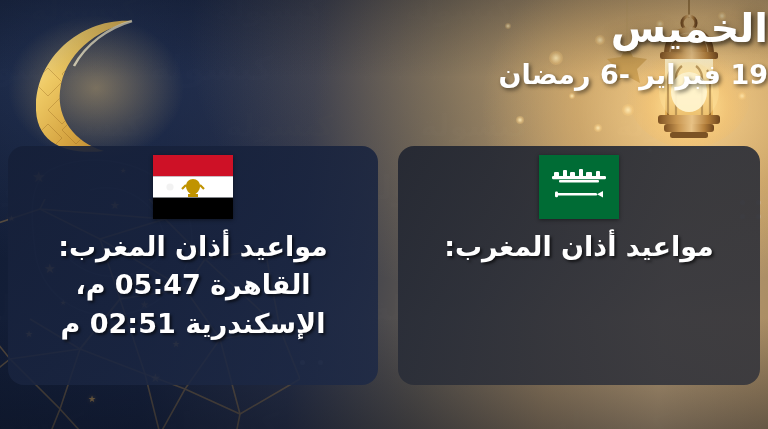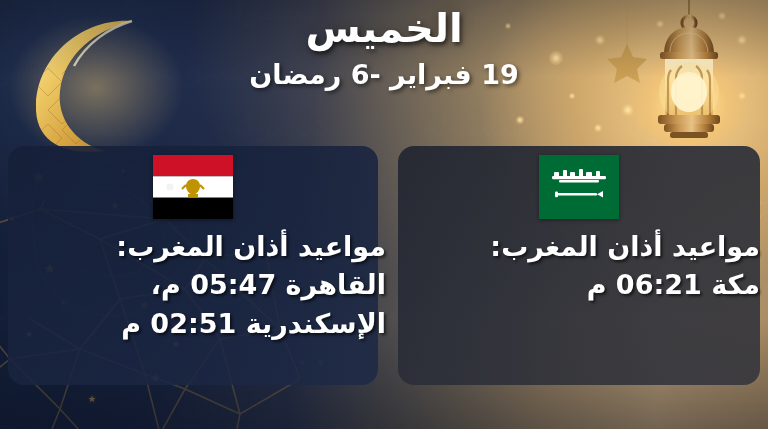"الخميس" .header { text-align: center -> none }
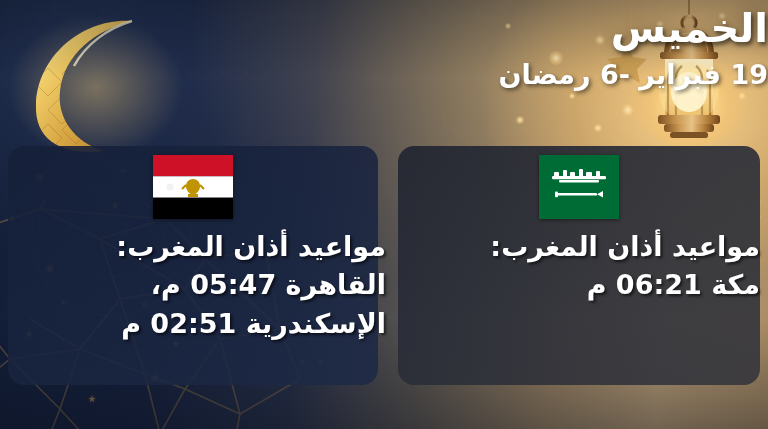"مواعيد أذان المغرب:" .text-overlay .ln { text-align: right -> none }
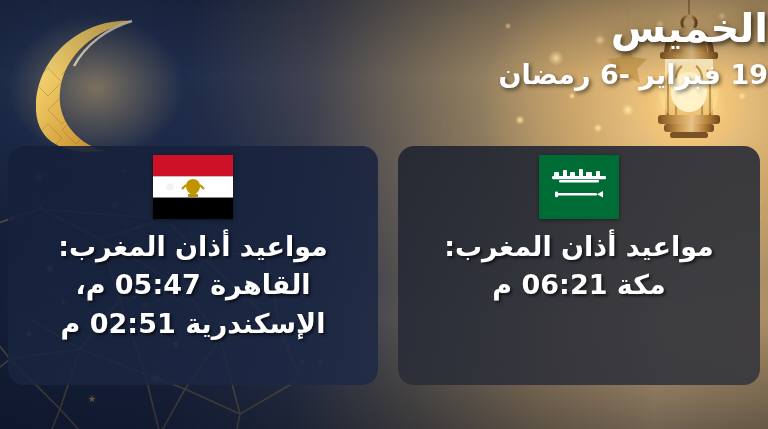"مكة 06:21 م" span.ln { html: <span>مكة 06:21 م</span> -> none }
